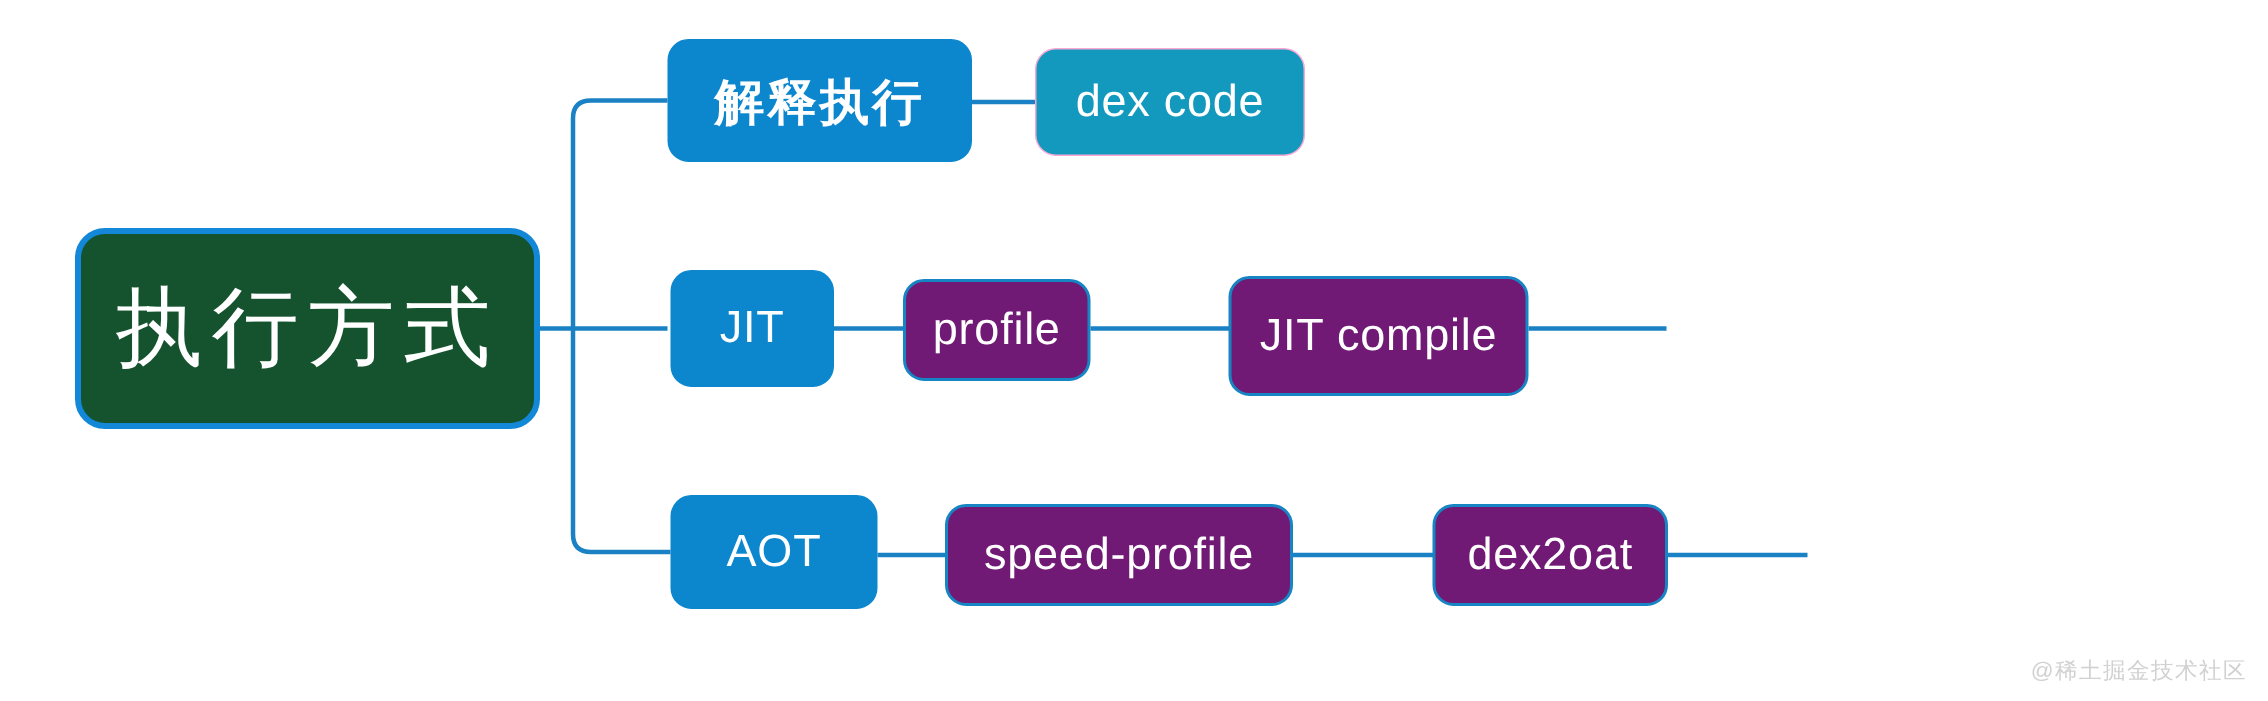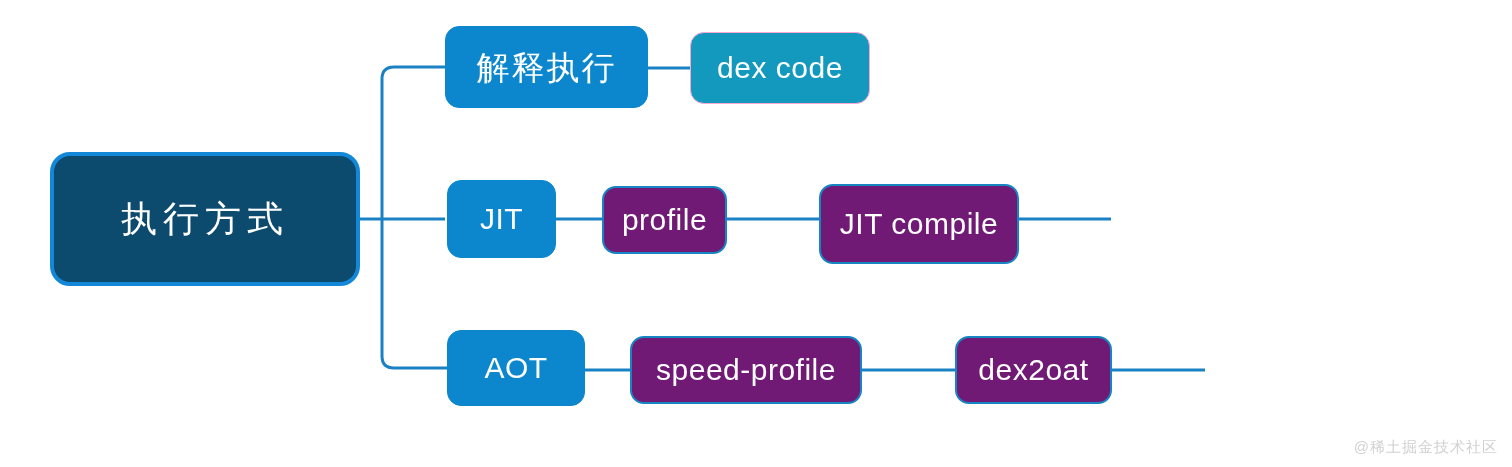"解释执行" div.node { font-weight: none -> bold }
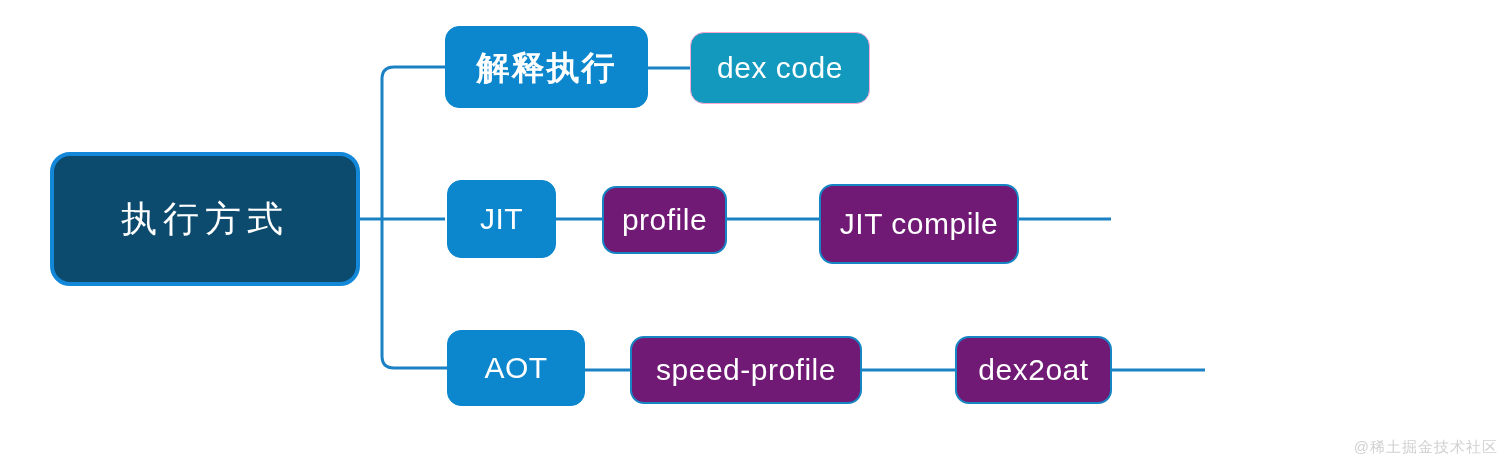"执行方式" .node.root { background: #0c4a6e -> #14532d; font-size: 36px -> 58px }
